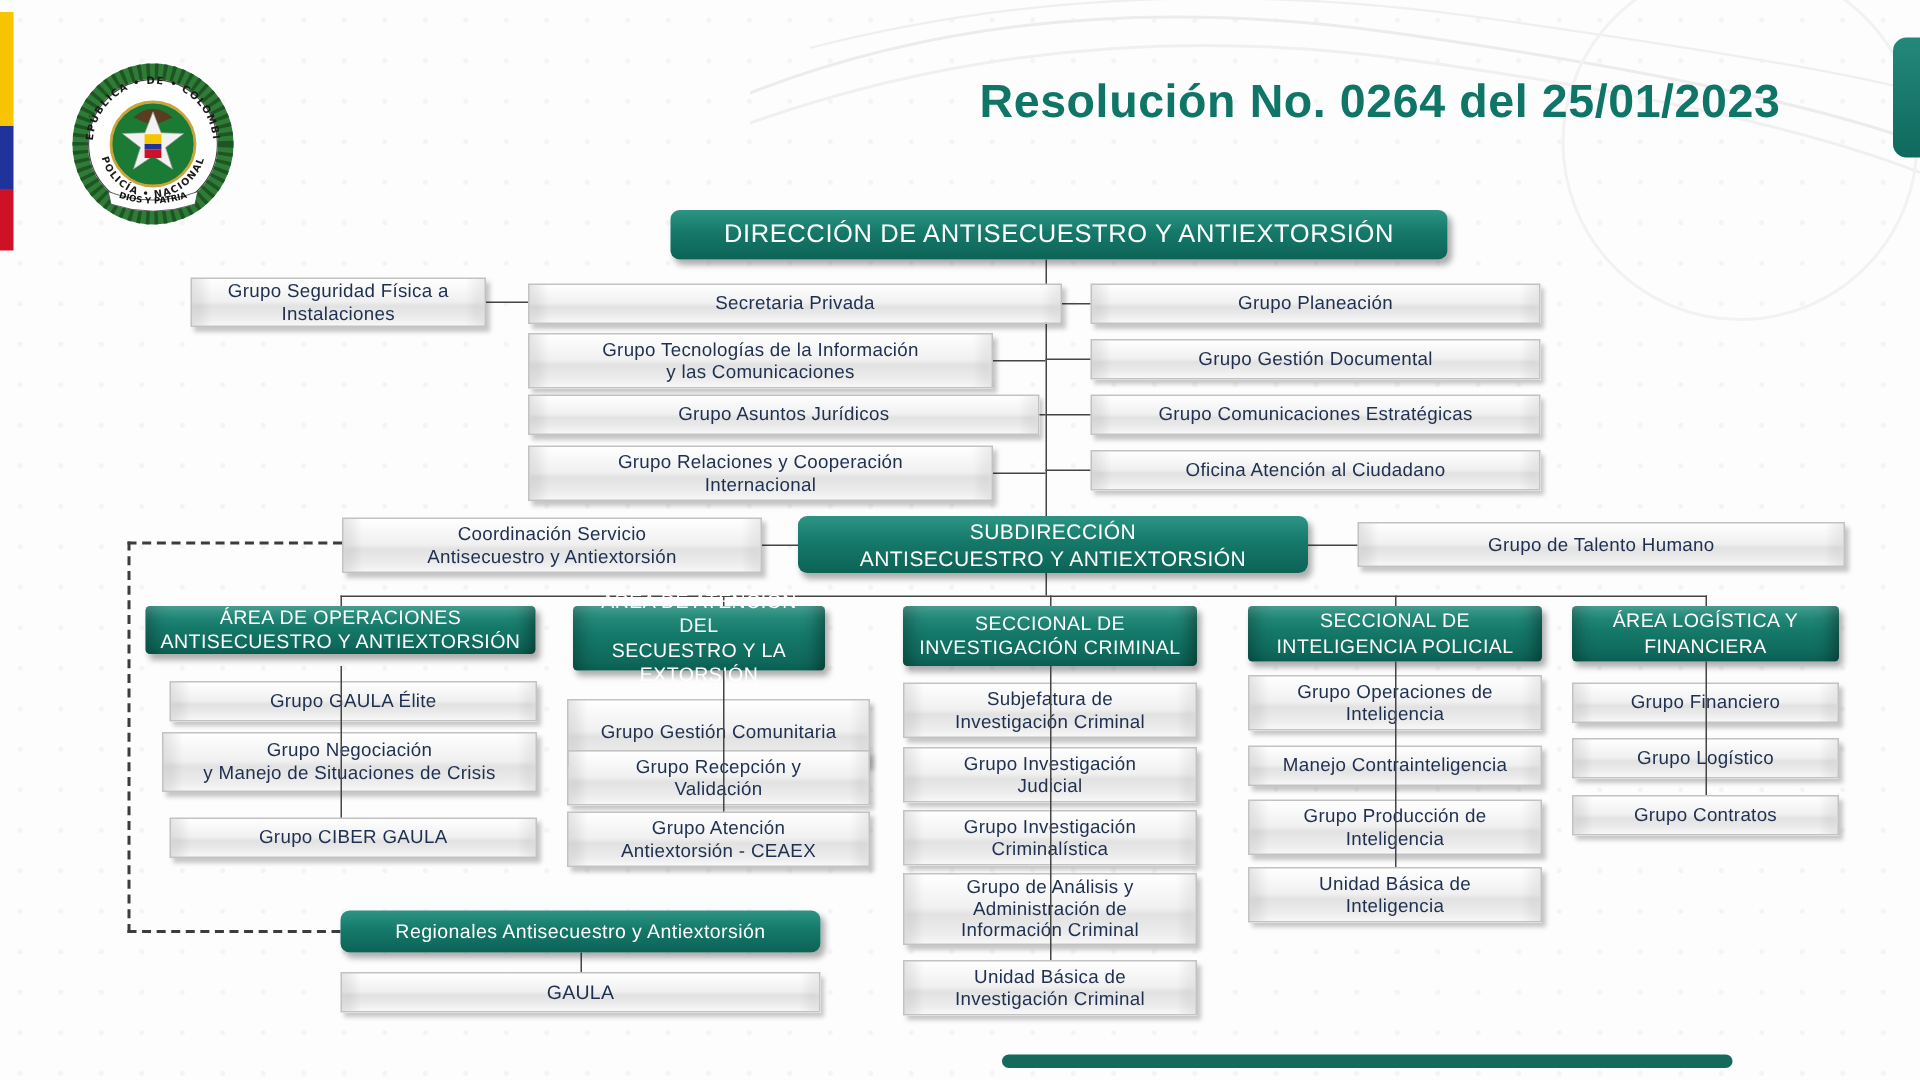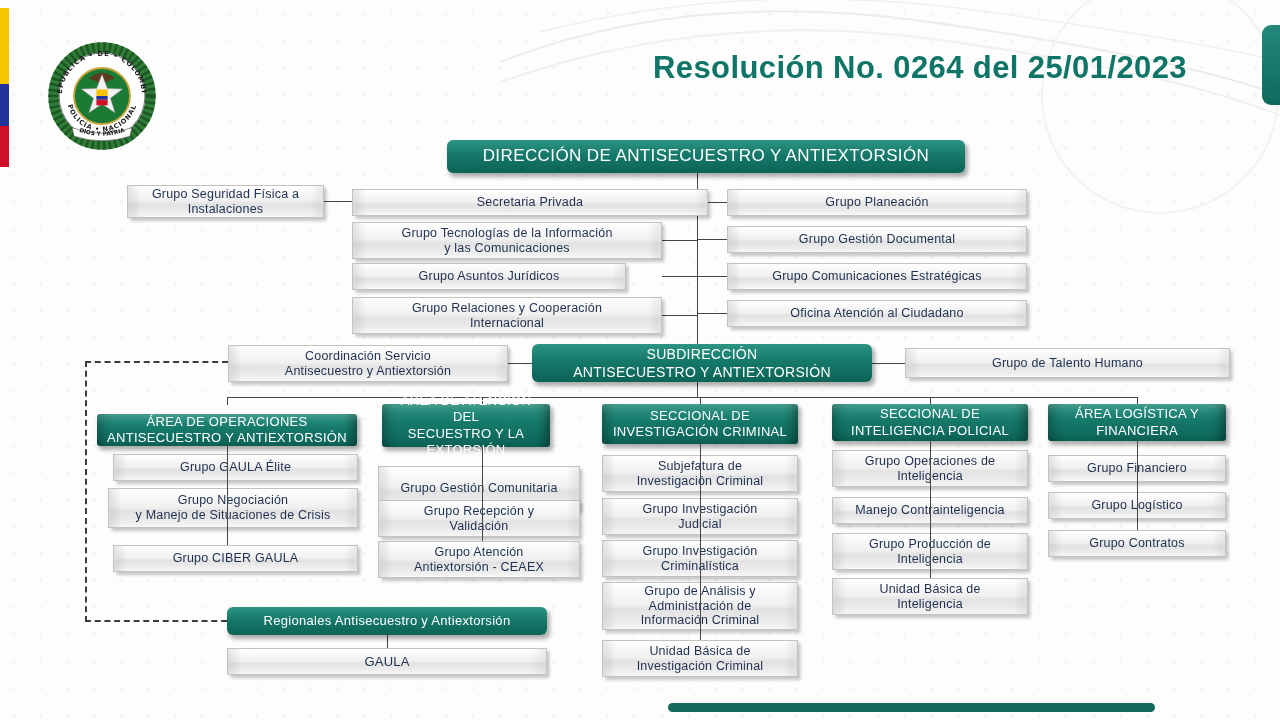"Grupo Asuntos Jurídicos" div.box { width: 274px -> 341px }
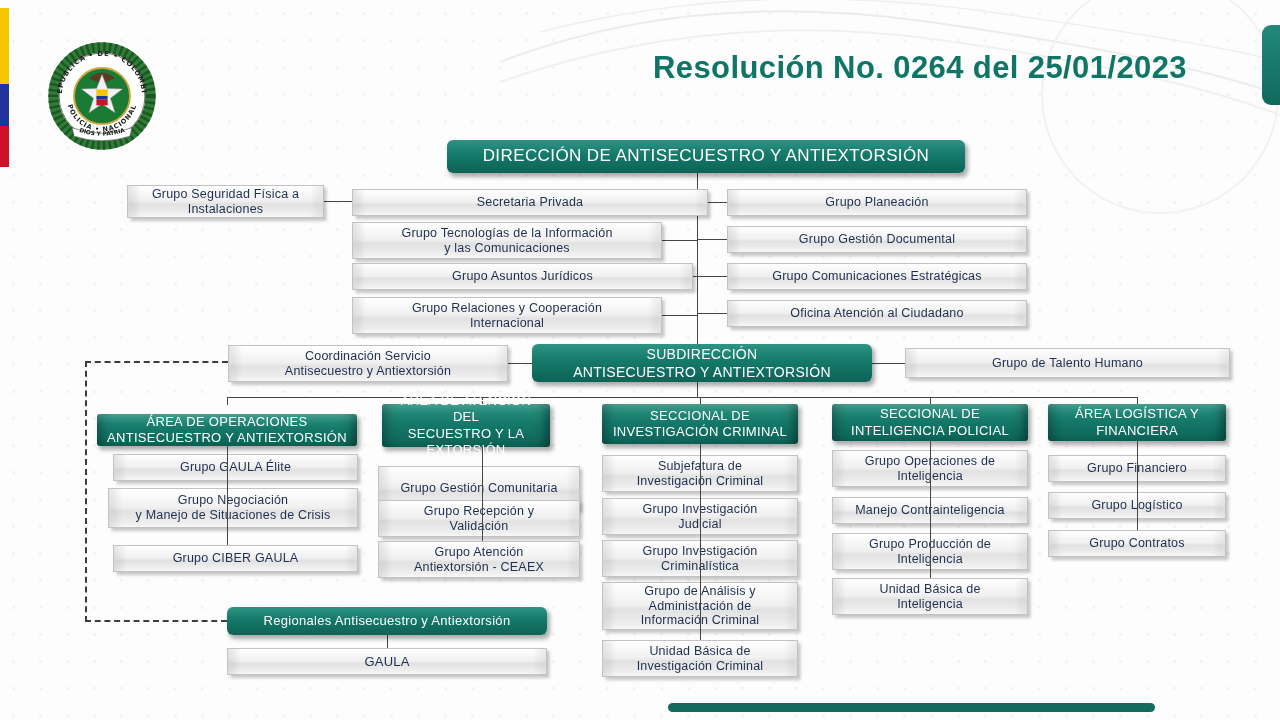"ÁREA DE OPERACIONES" div.box { top: 414px -> 404px }
